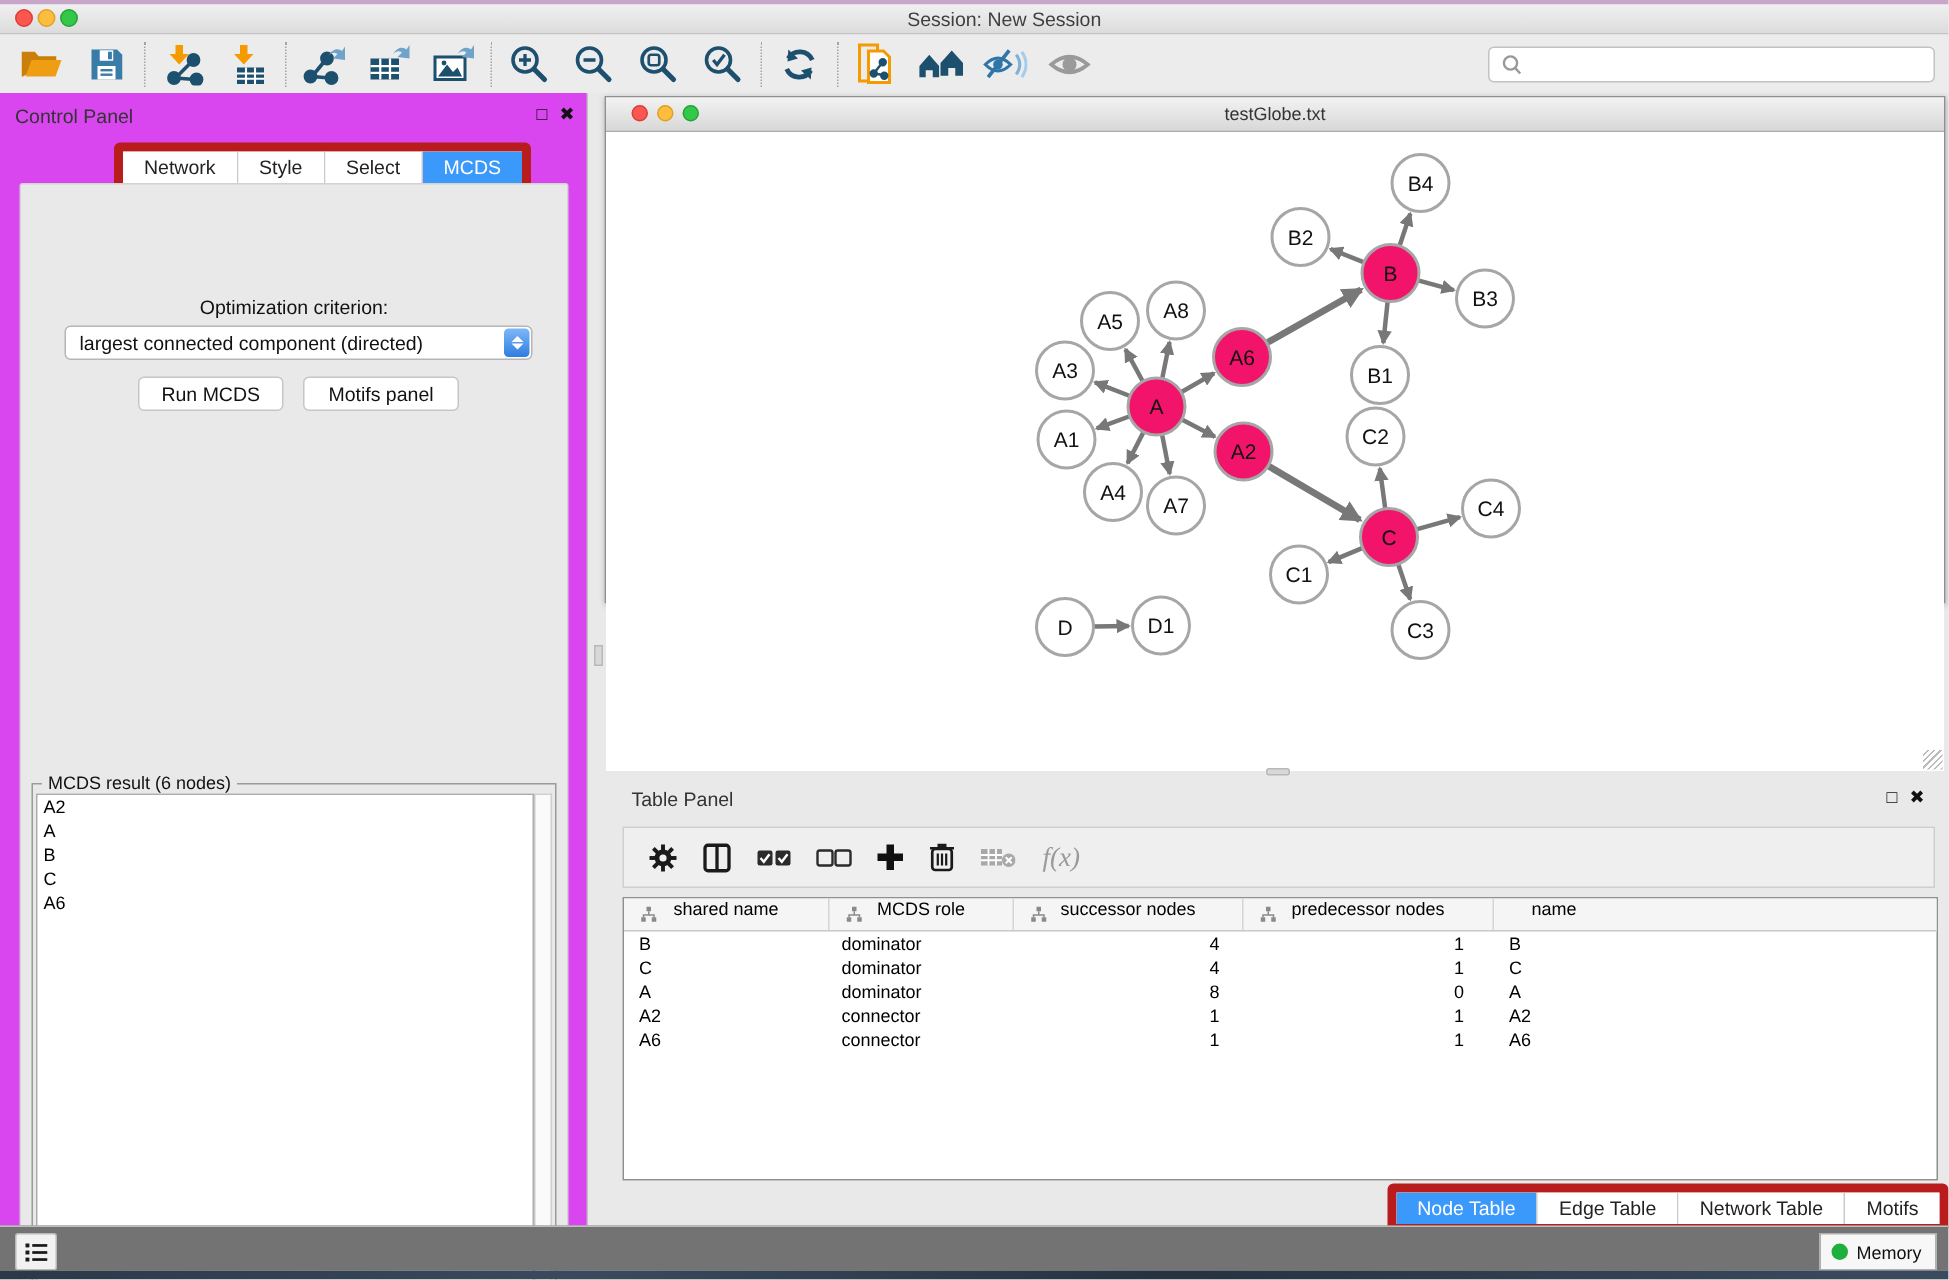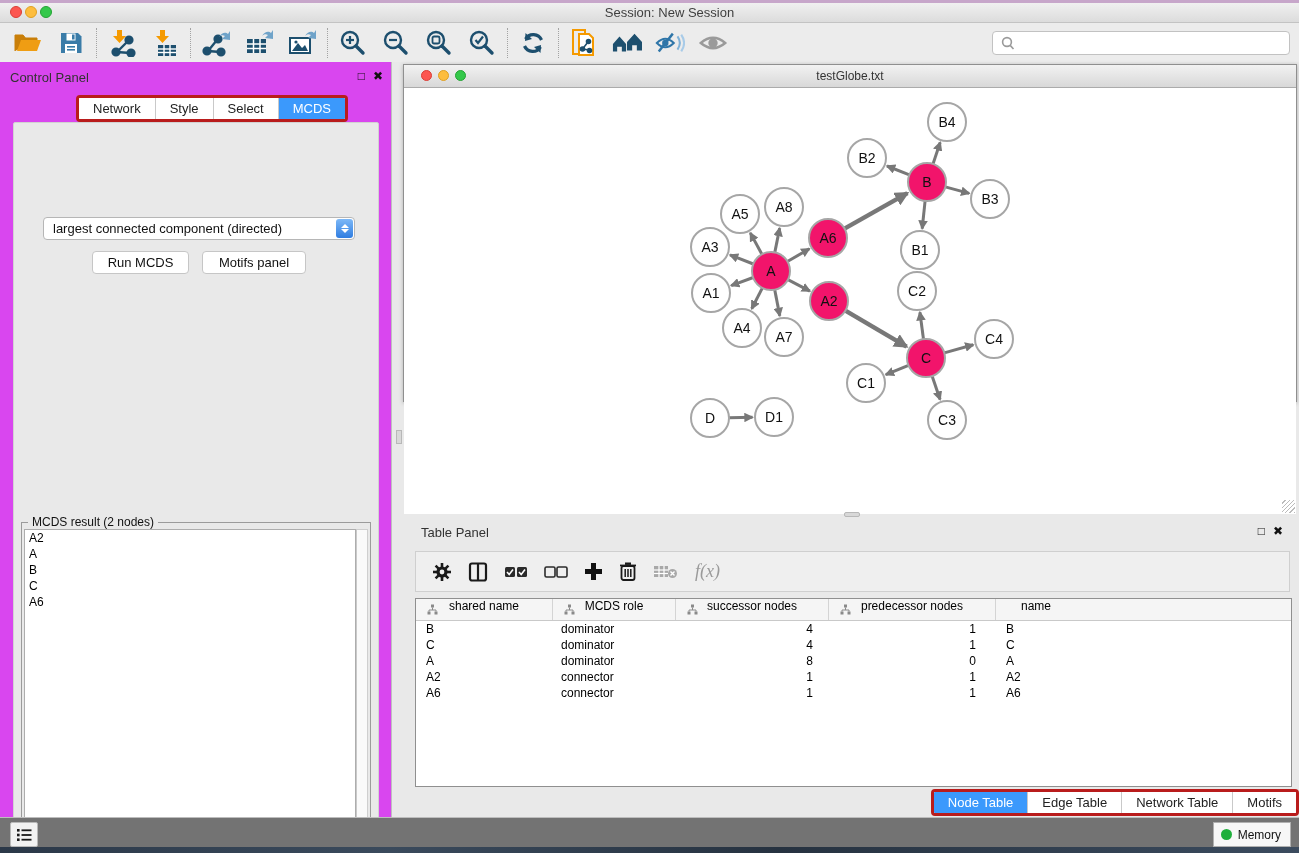"Network" .seg-tabs { border: 3px solid #b91c1c -> 6px solid #b91c1c }
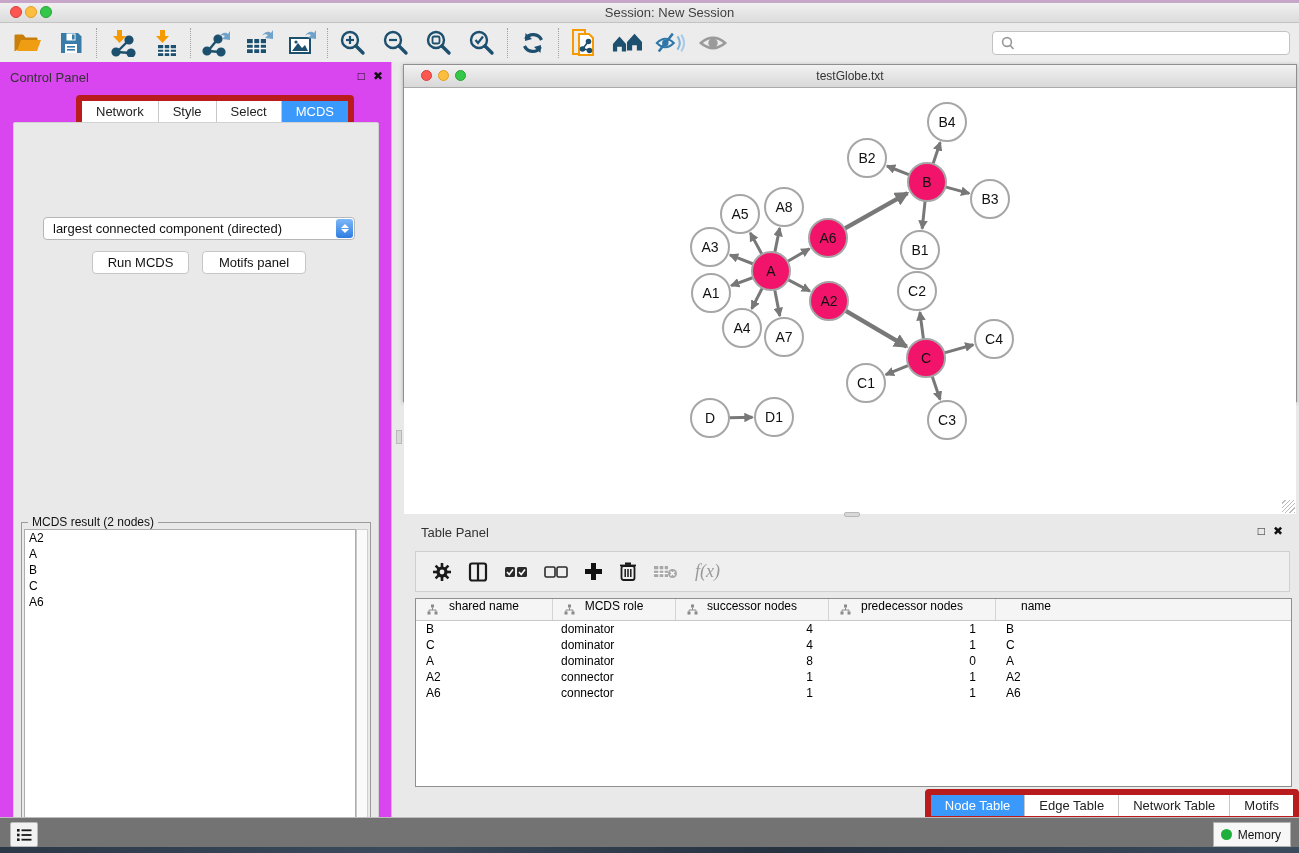"Optimization criterion:" div { html: none -> <div>Optimization criterion:</div> }
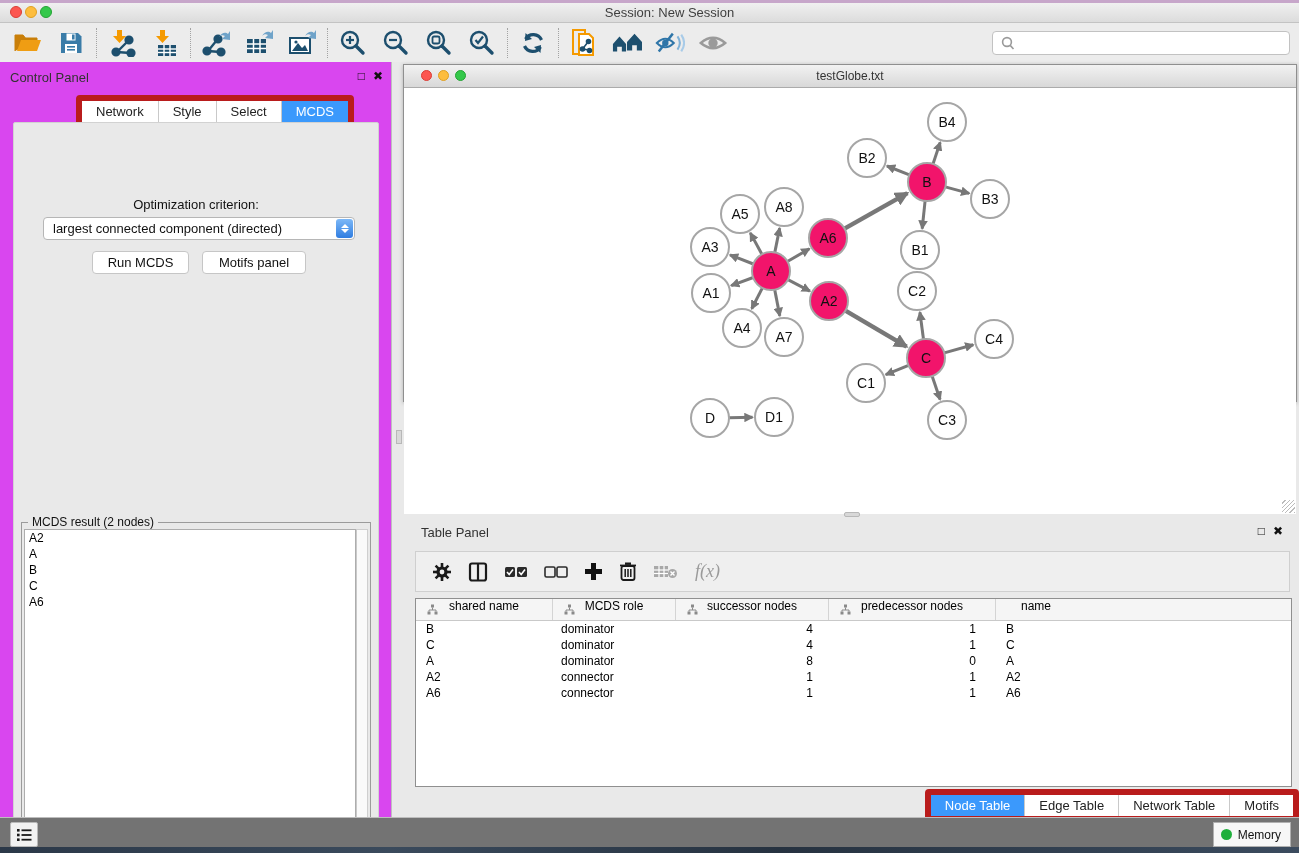"MCDS result (2 nodes)" div { text: 2 -> 6 }
